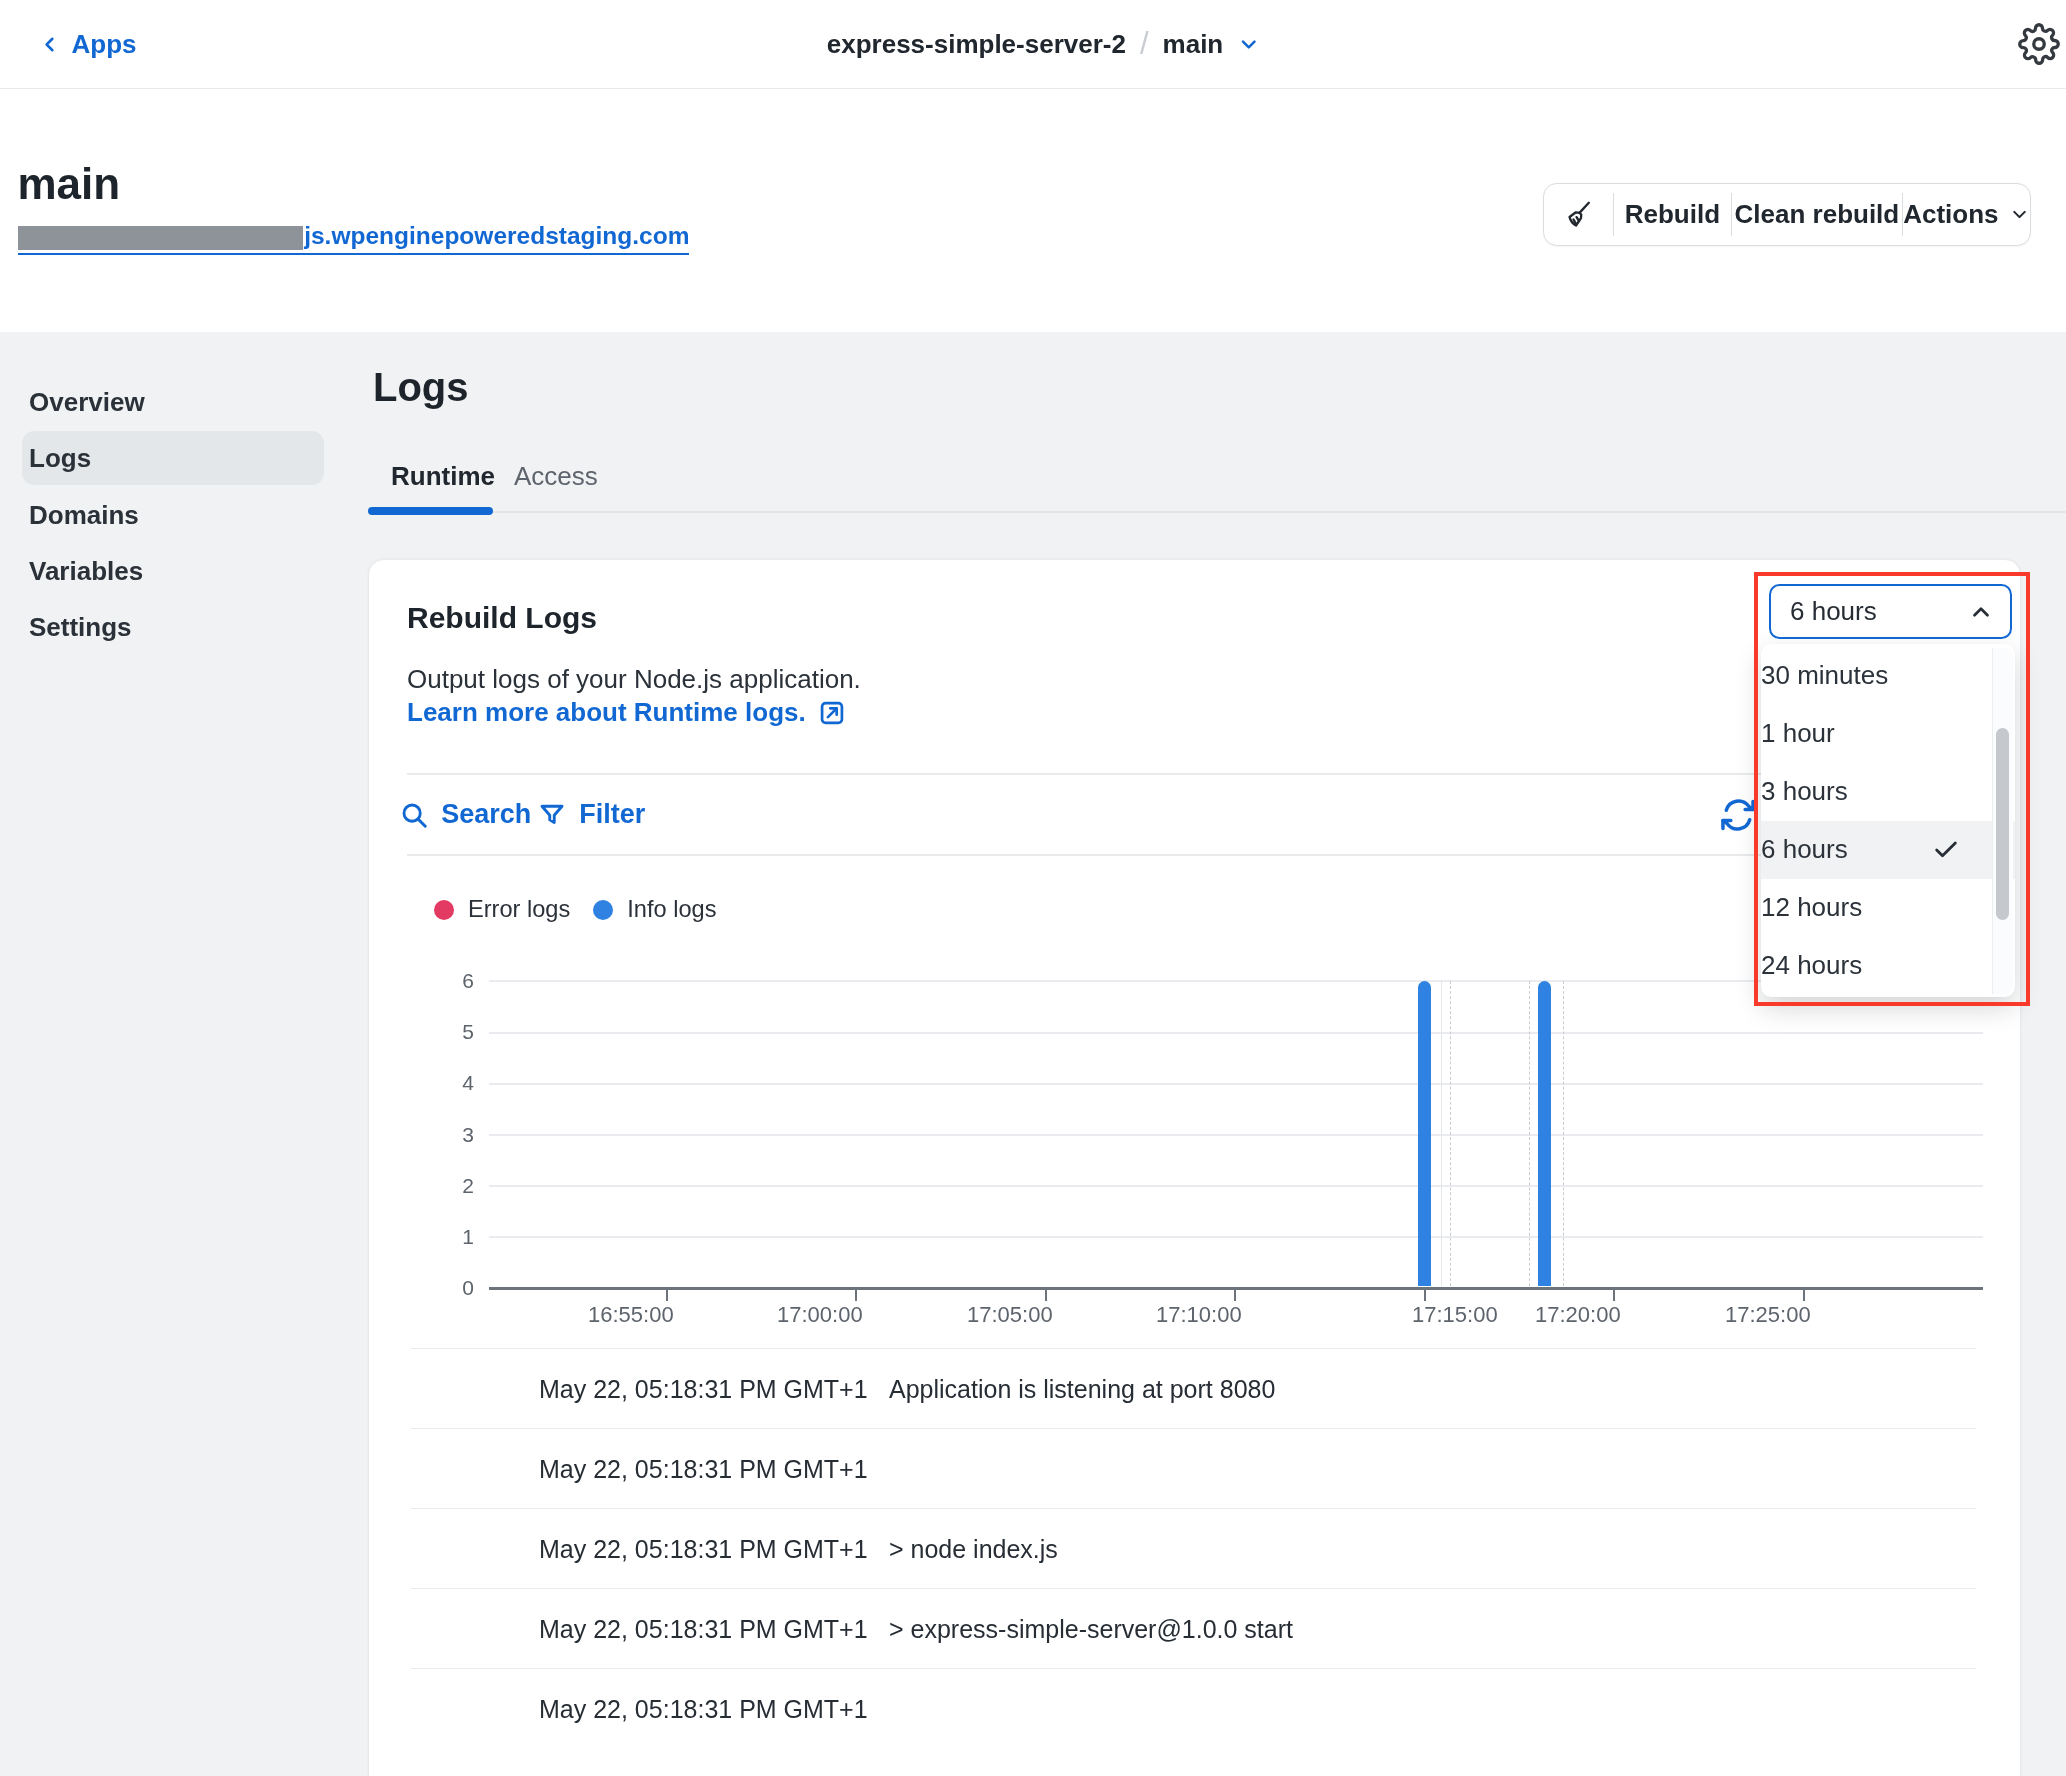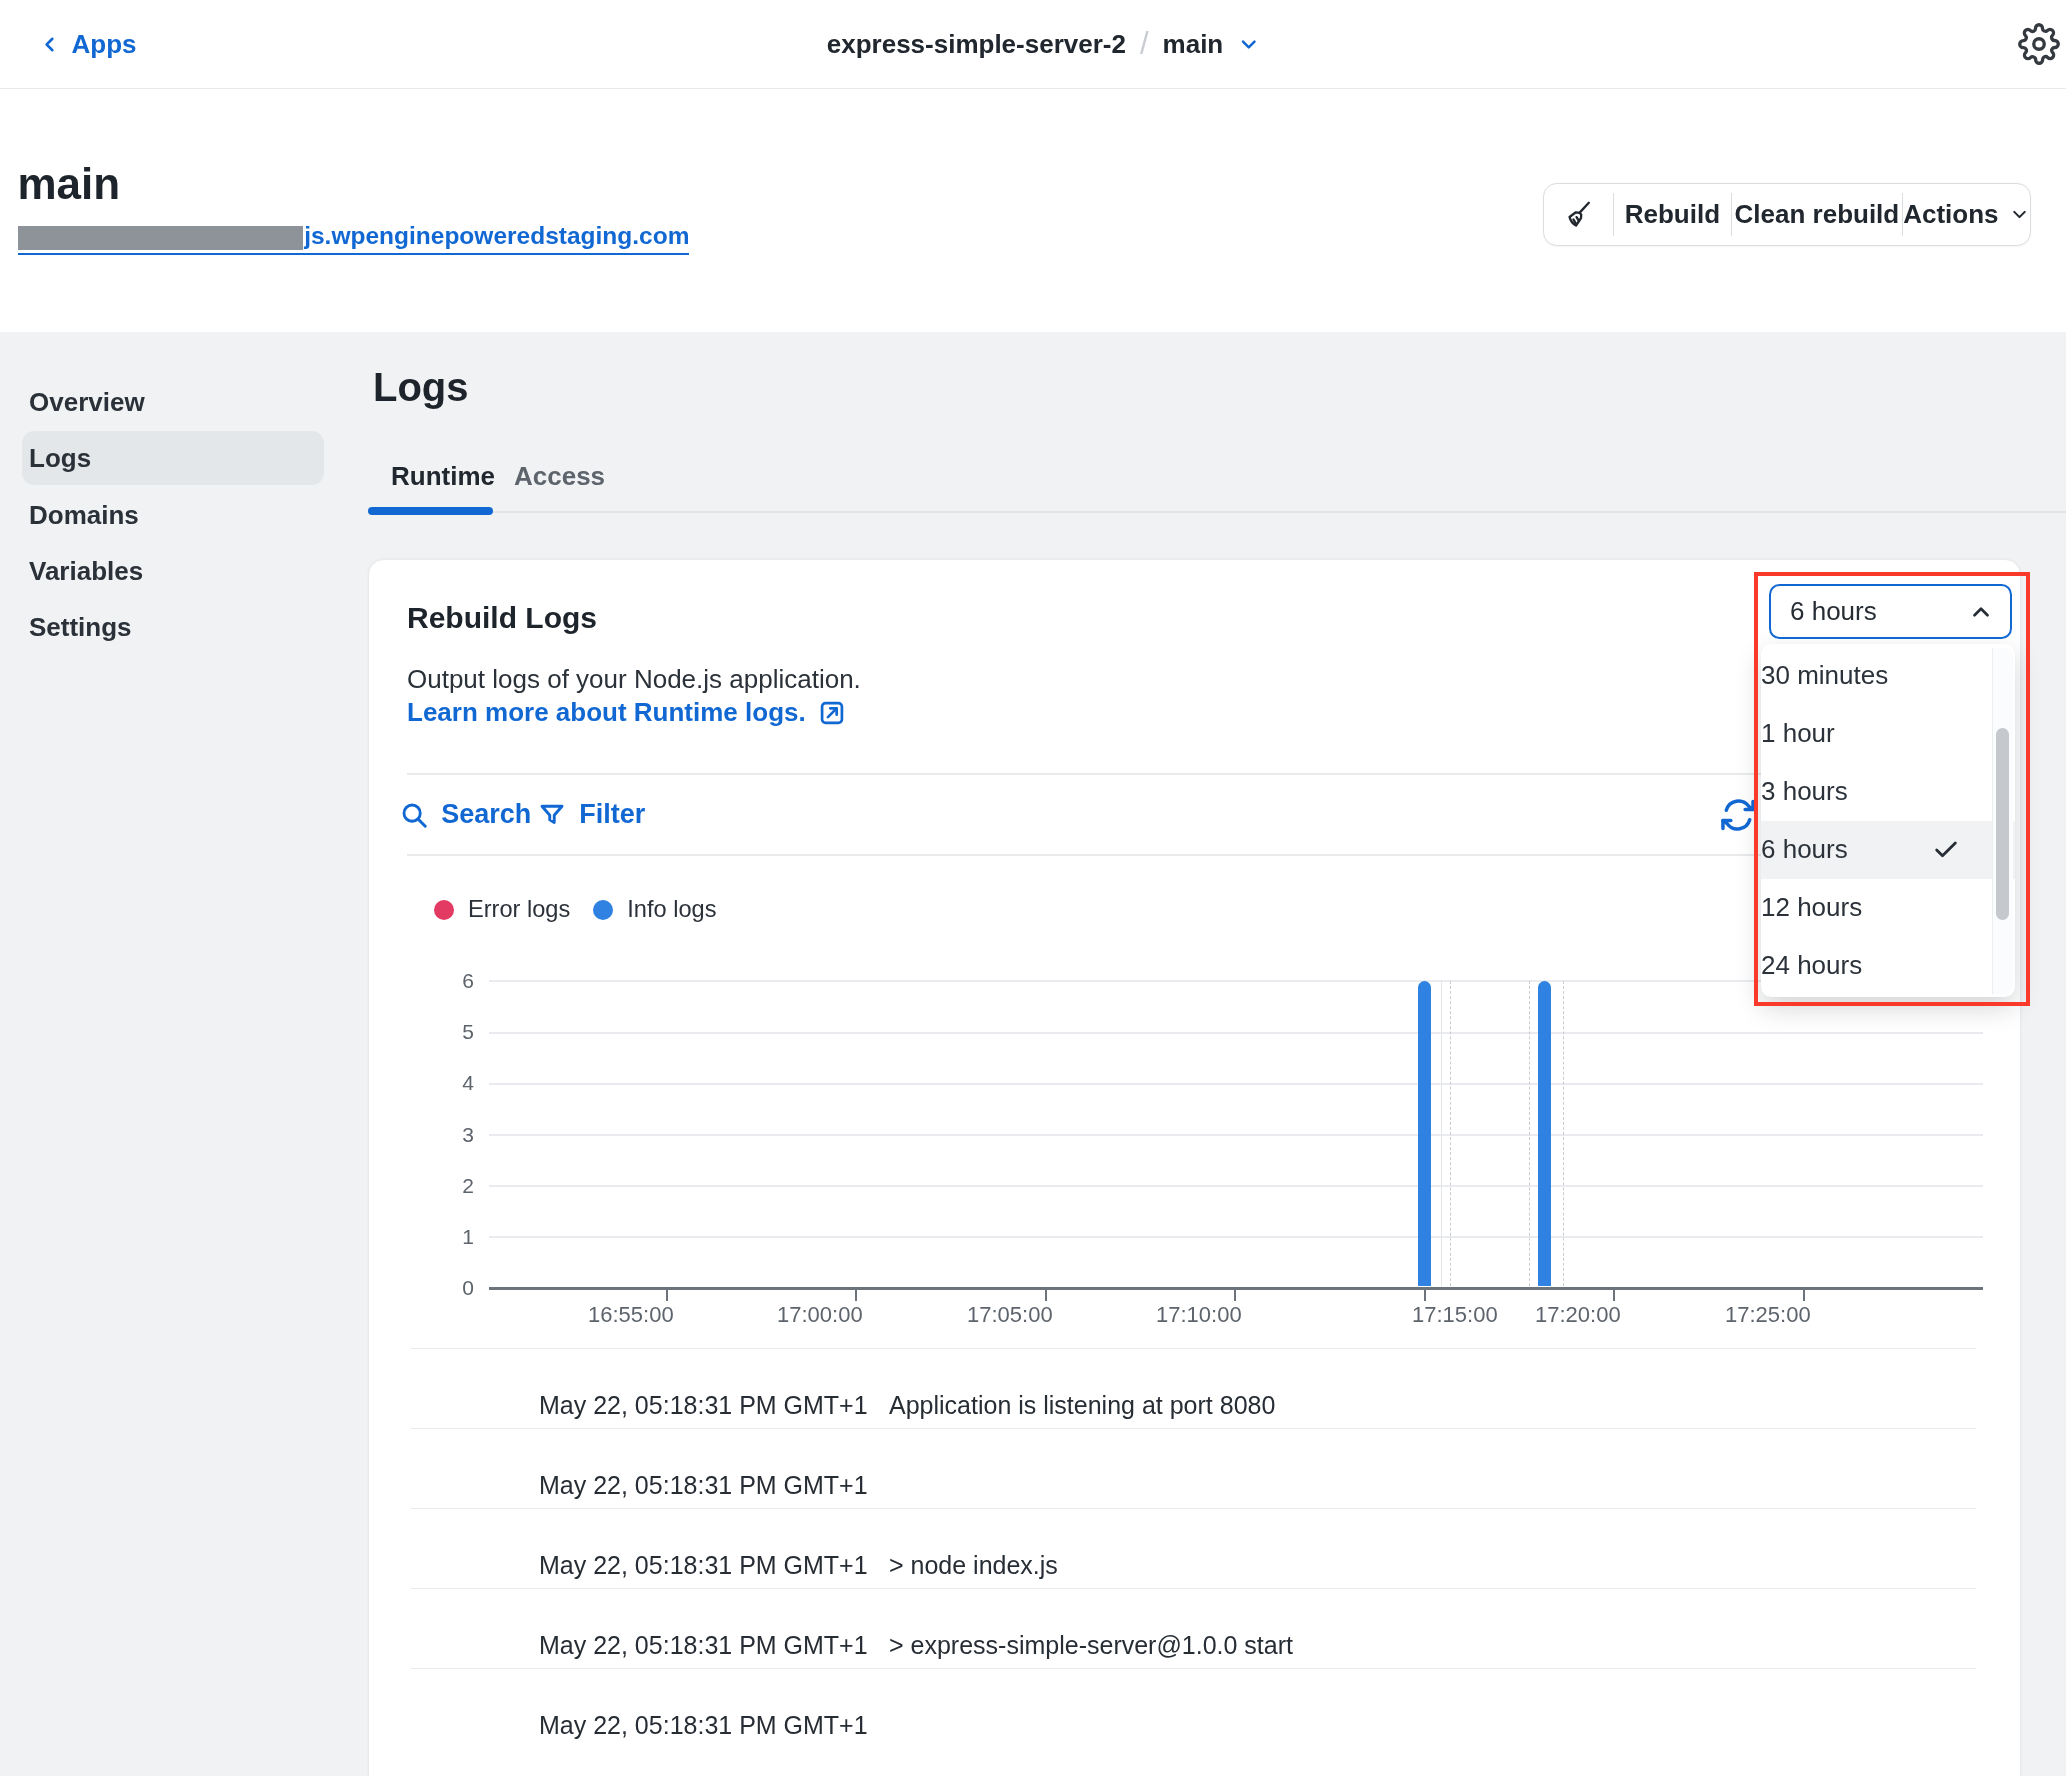"Access" .tab.inactive { font-weight: 700 -> 400 }
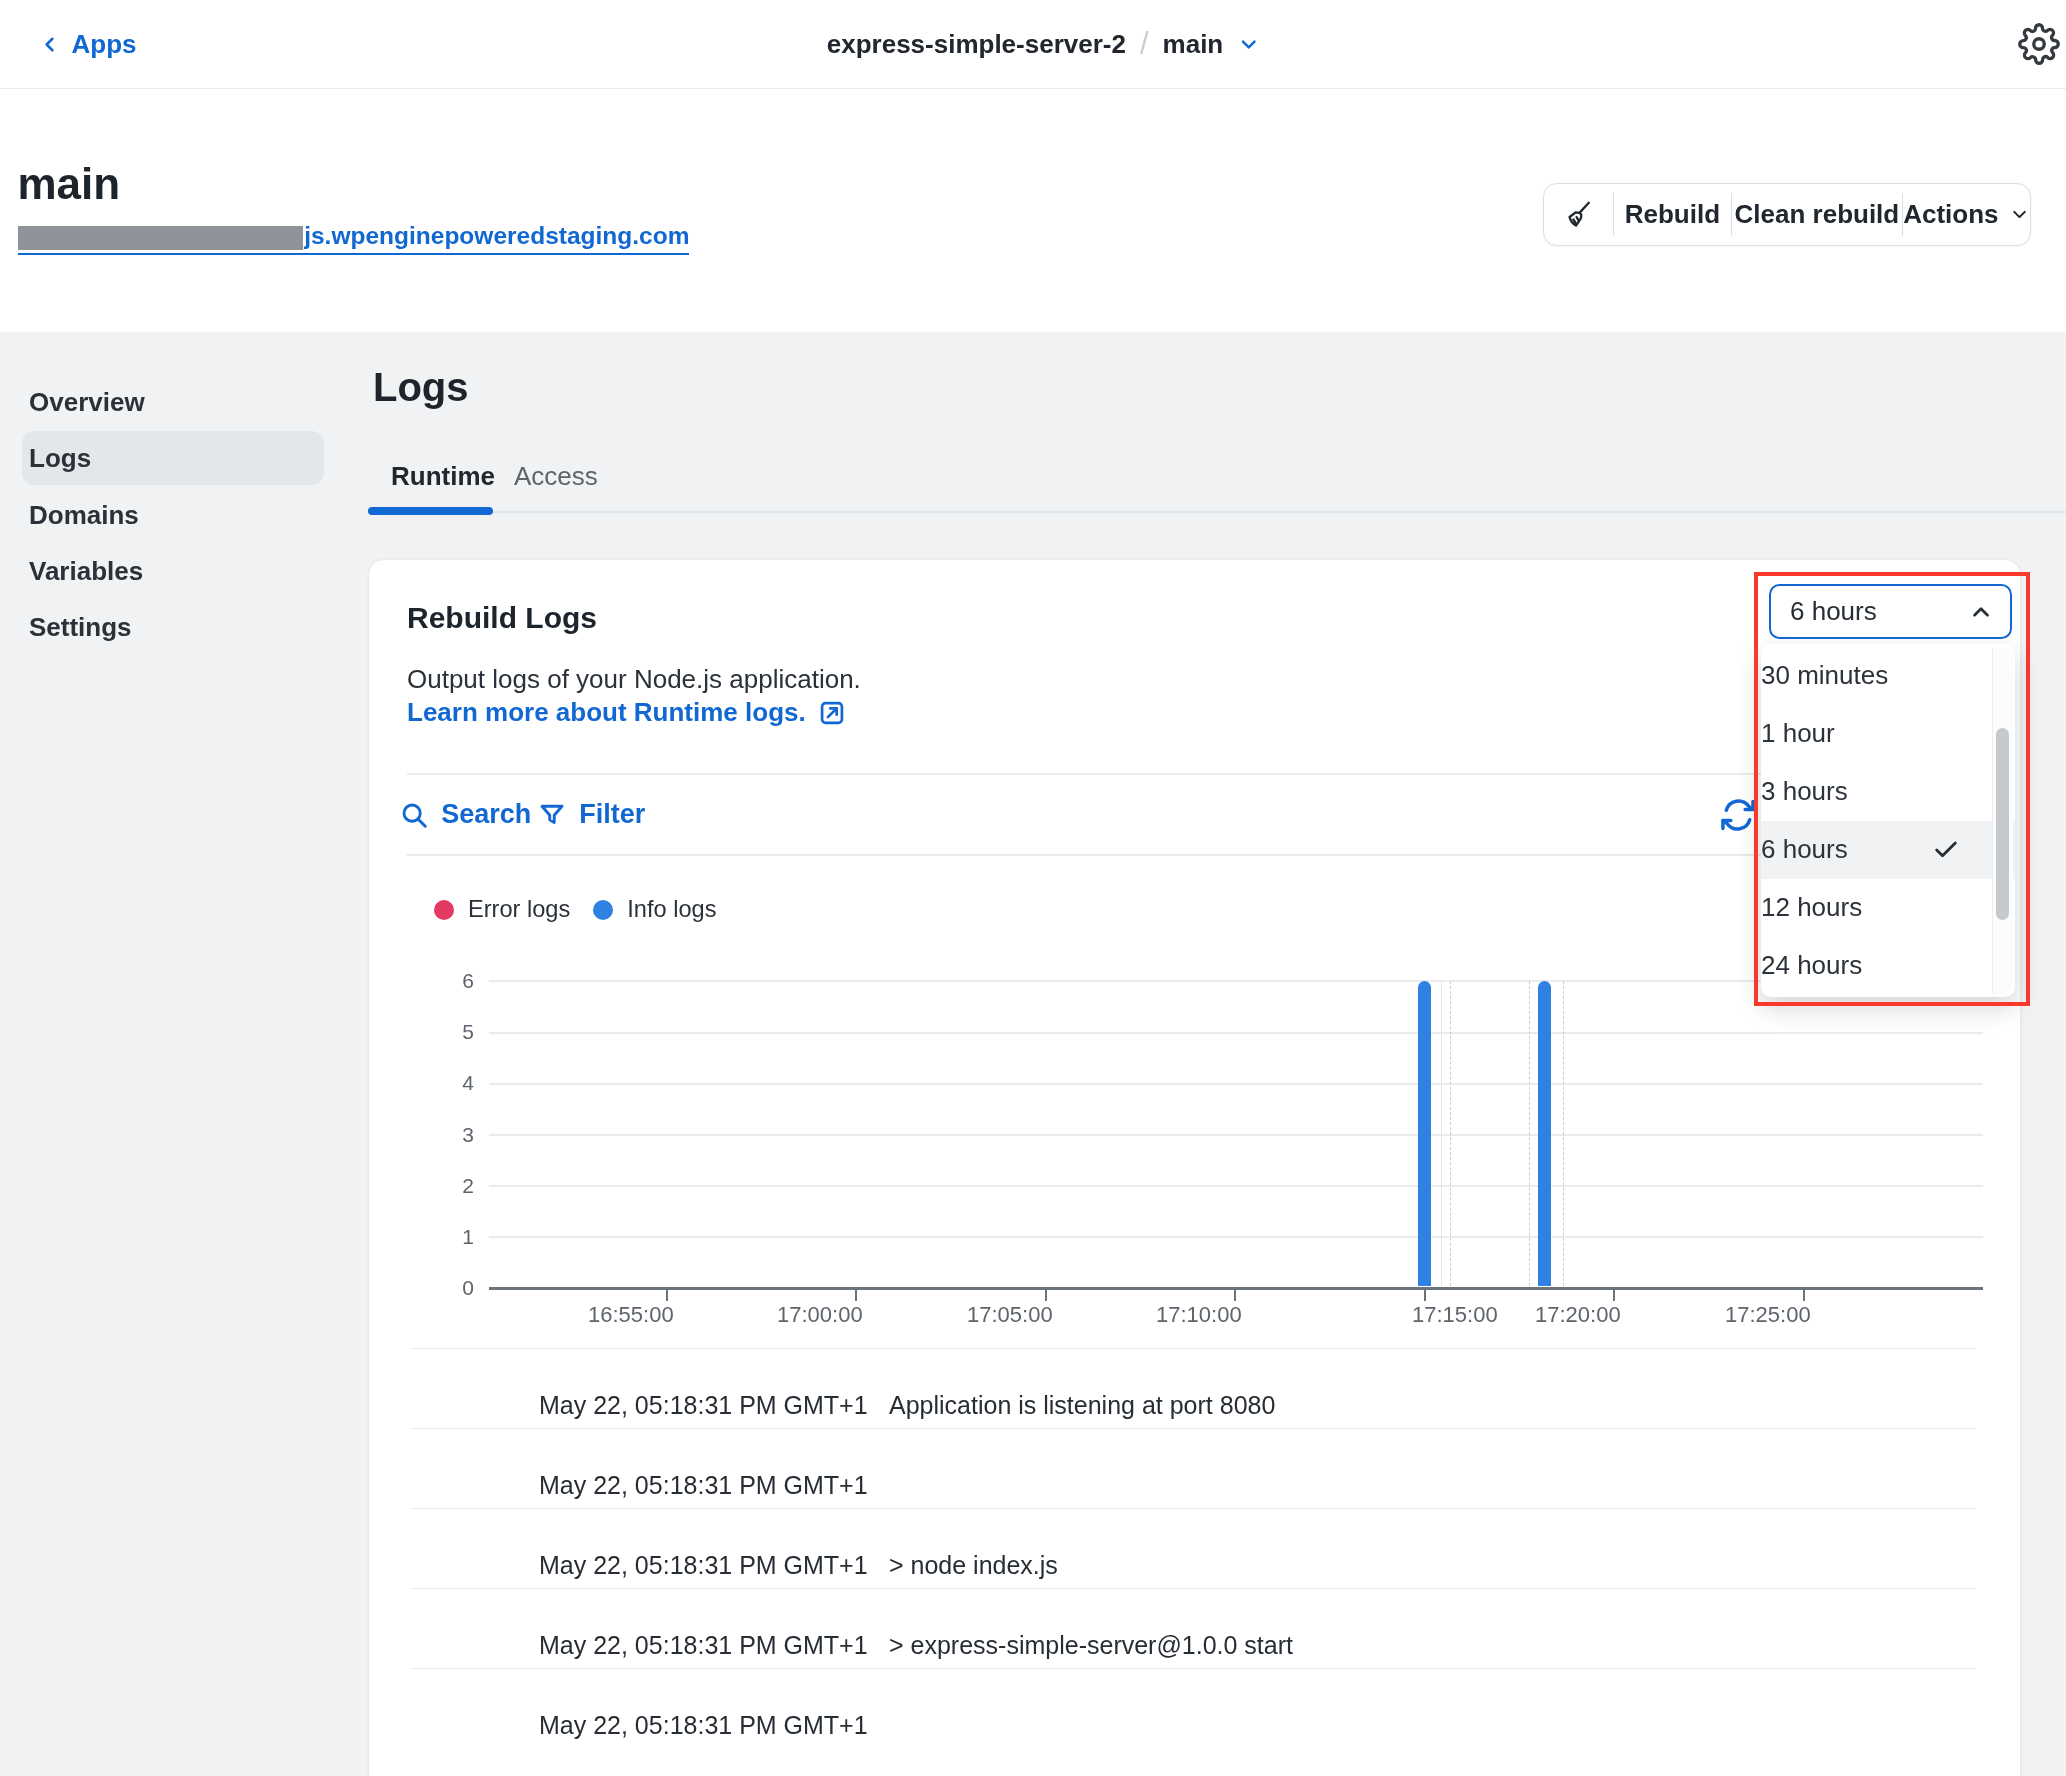"May 22, 05:18:31 PM GMT+1" .trow span { margin-top: 16px -> none }
